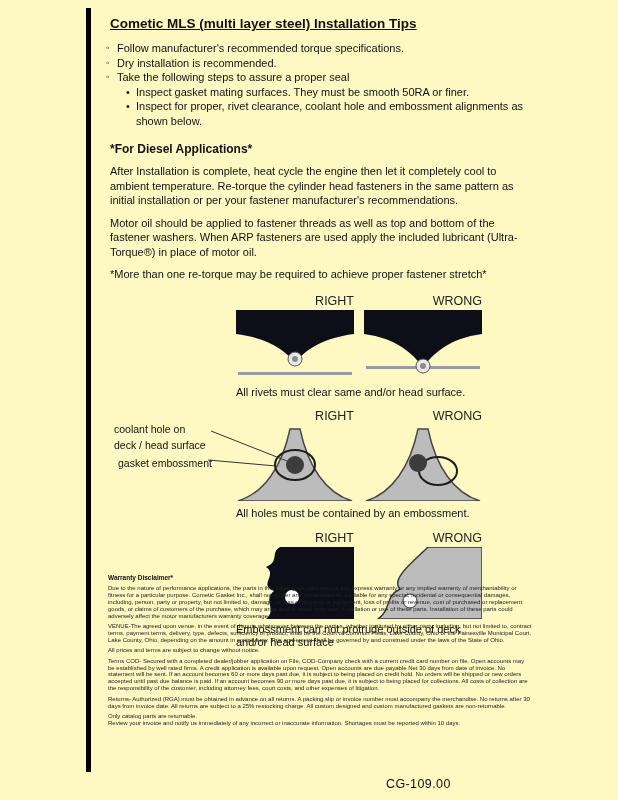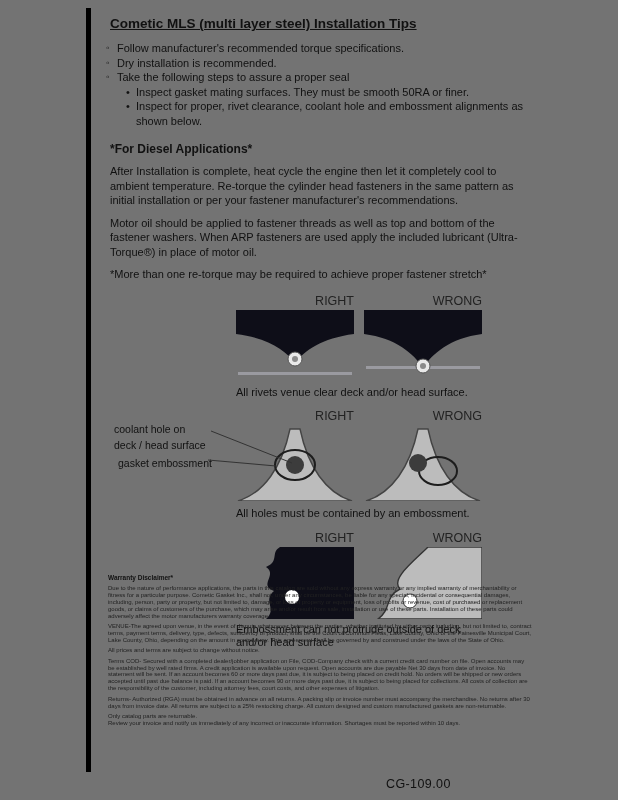"Cometic MLS (multi layer steel)" .page { background: #737373 -> #fef9c3 }
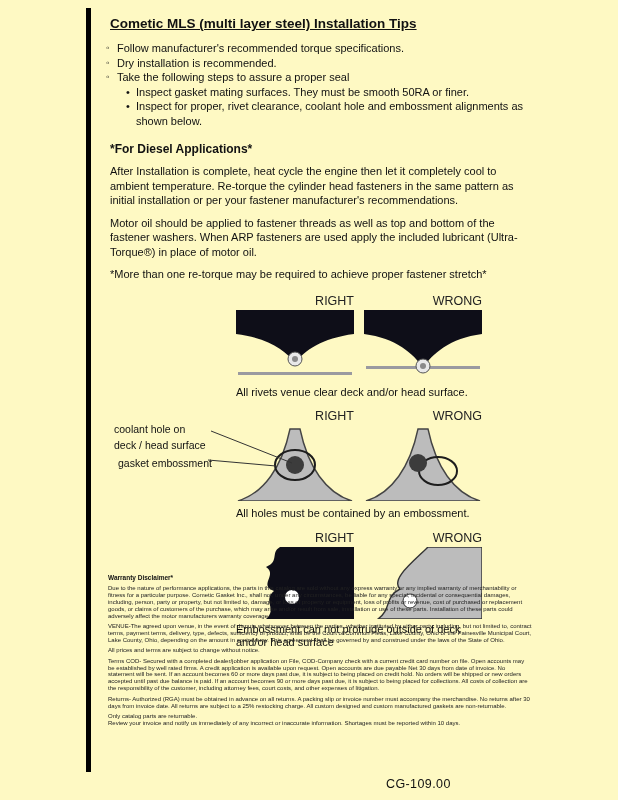"All rivets venue clear deck" div.caption { text: venue clear deck -> must clear same }
